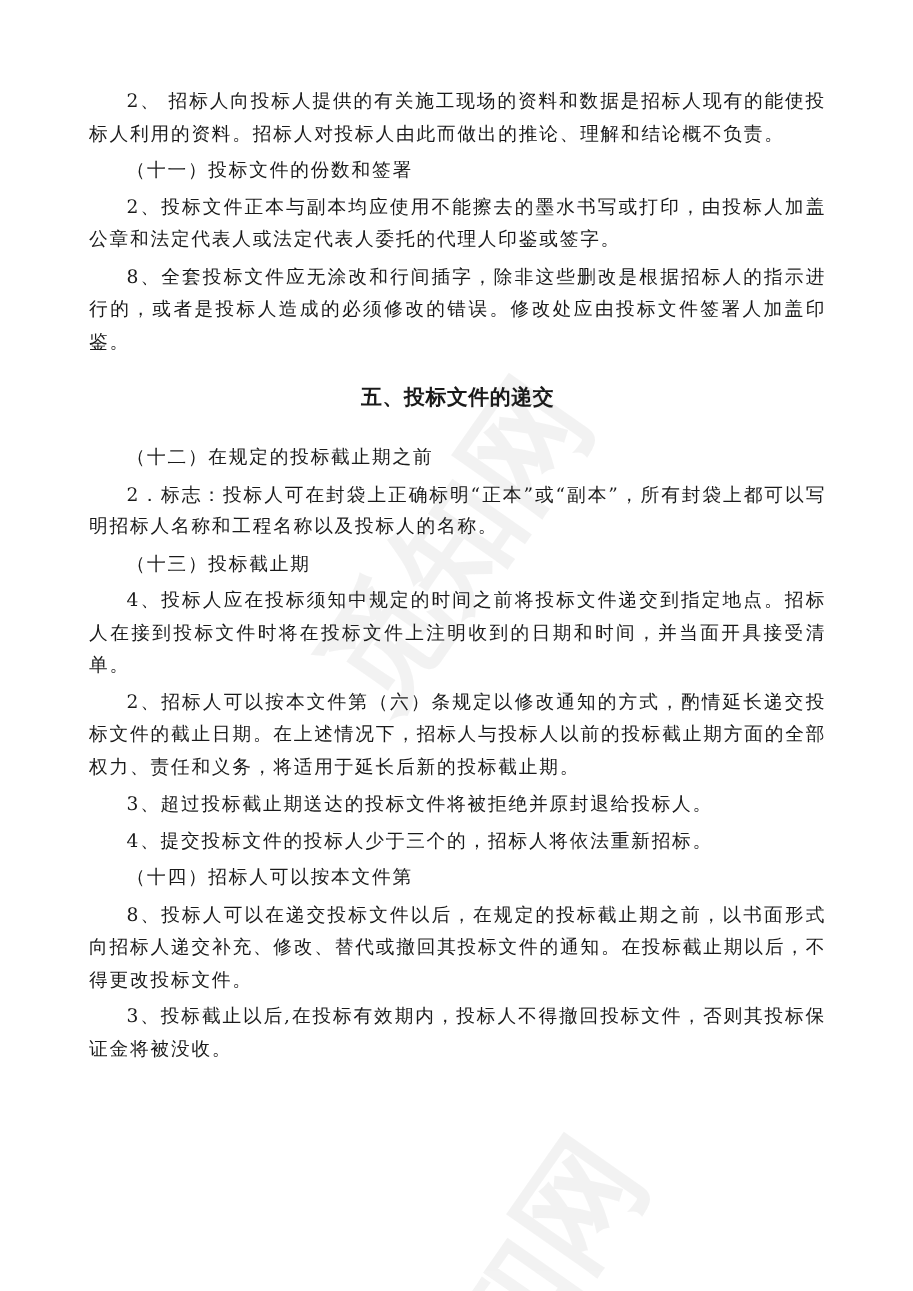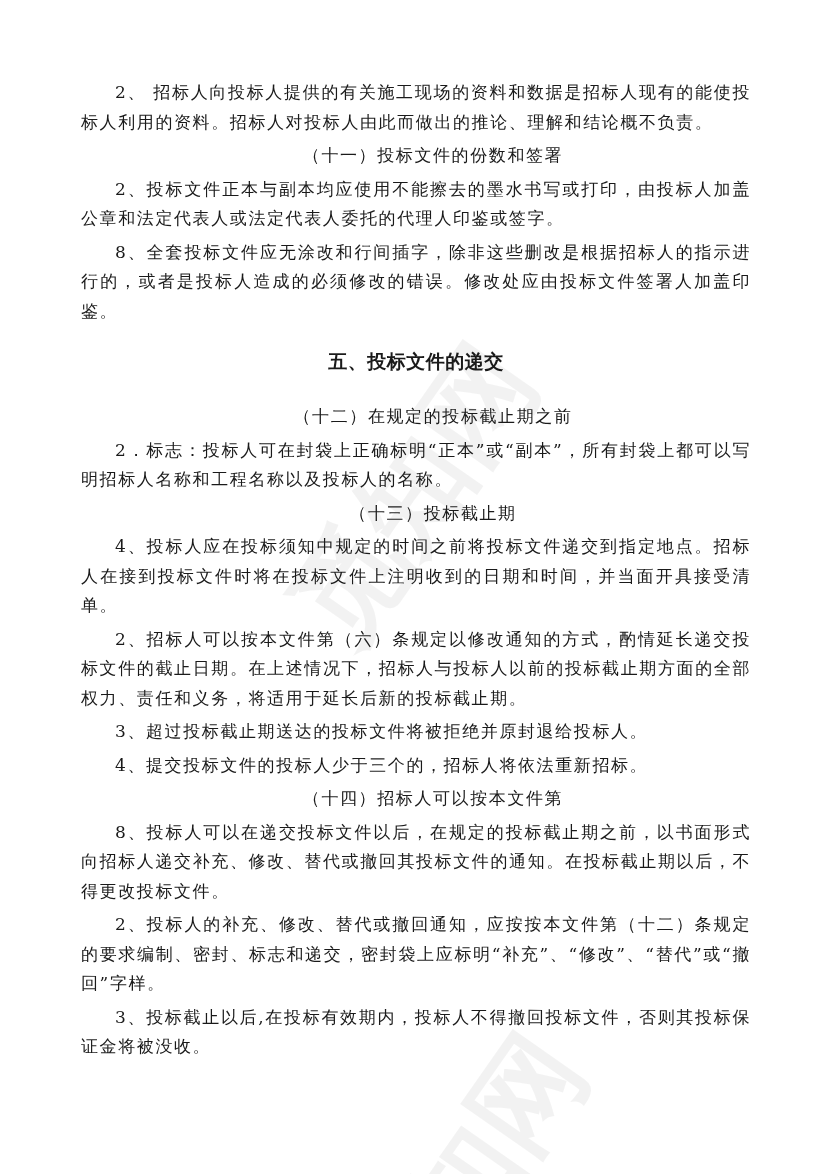"（十一）投标文件的份数和签署" .sub { text-align: center -> none }
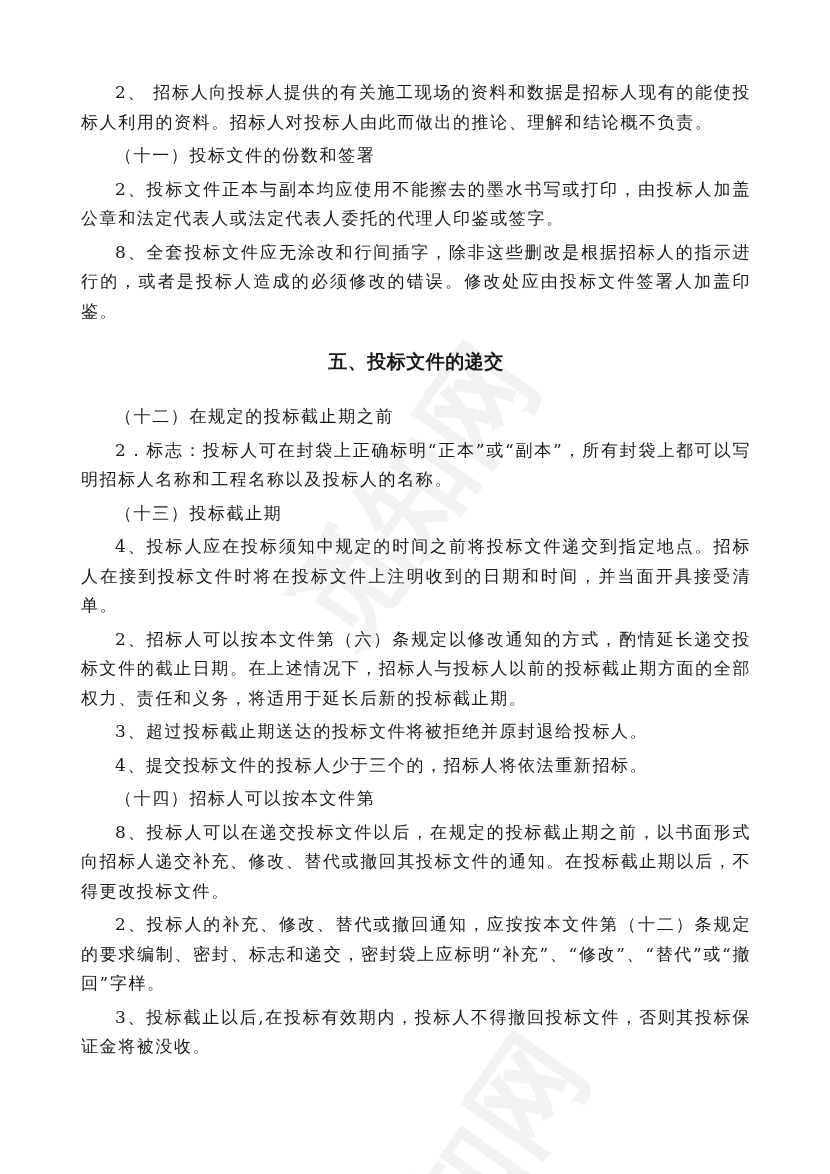"2、投标人的补充、修改、替代或撤回通知，应按按本文件第（十二）条规定的要求编制、" p.p { html: <p>2、投标人的补充、修改、替代或撤回通知，应按按本文件第（十二）条规定的要求编制、密封、标志和递交，密封袋上应标明“补充”、“修改”、“替代”或“撤回”字样。</p> -> none }
